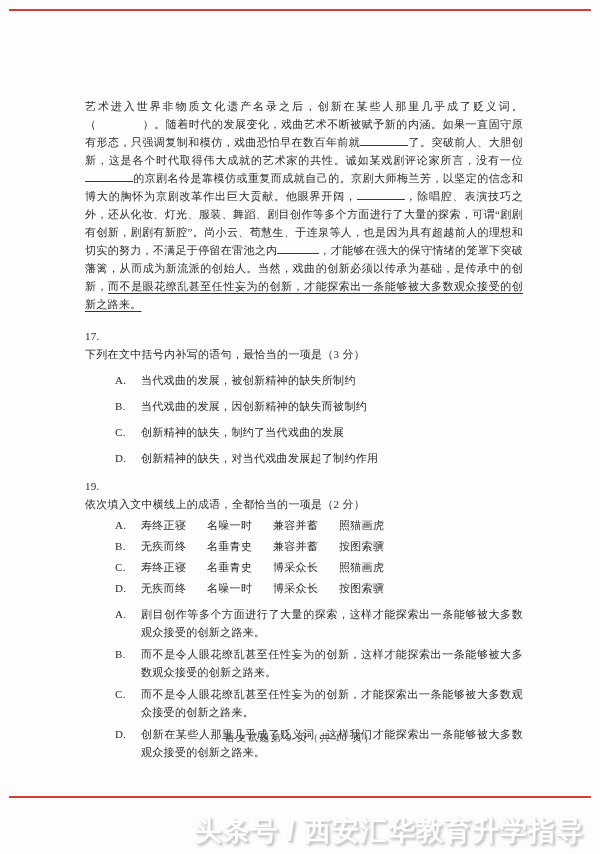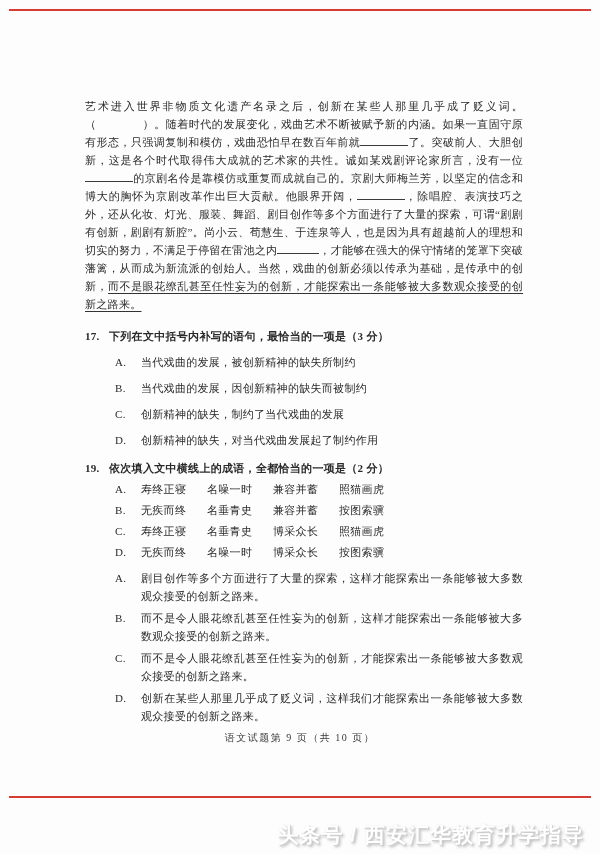"17." .q-stem { flex-direction: none -> column; font-weight: bold -> normal }
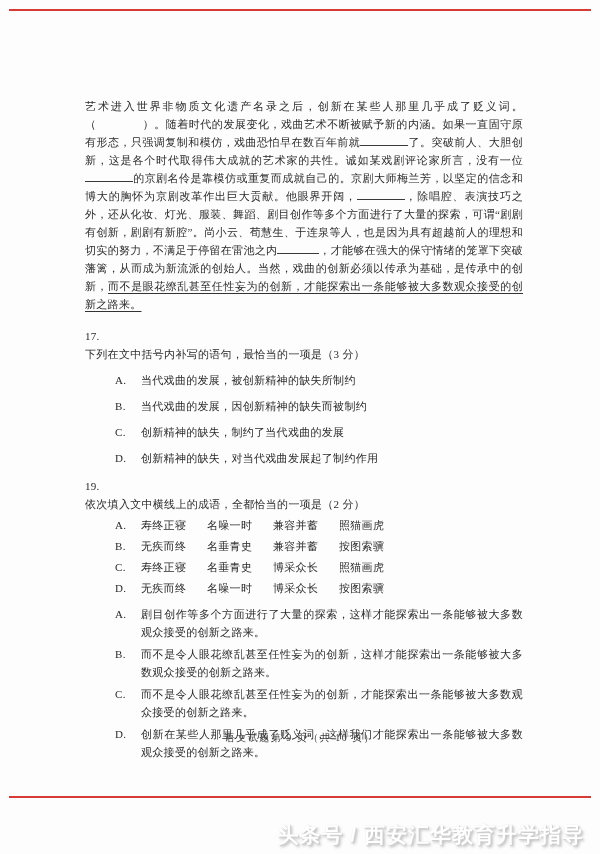"头条号 / 西安汇华教育升学指导" .watermark { font-size: 21px -> 27px }
